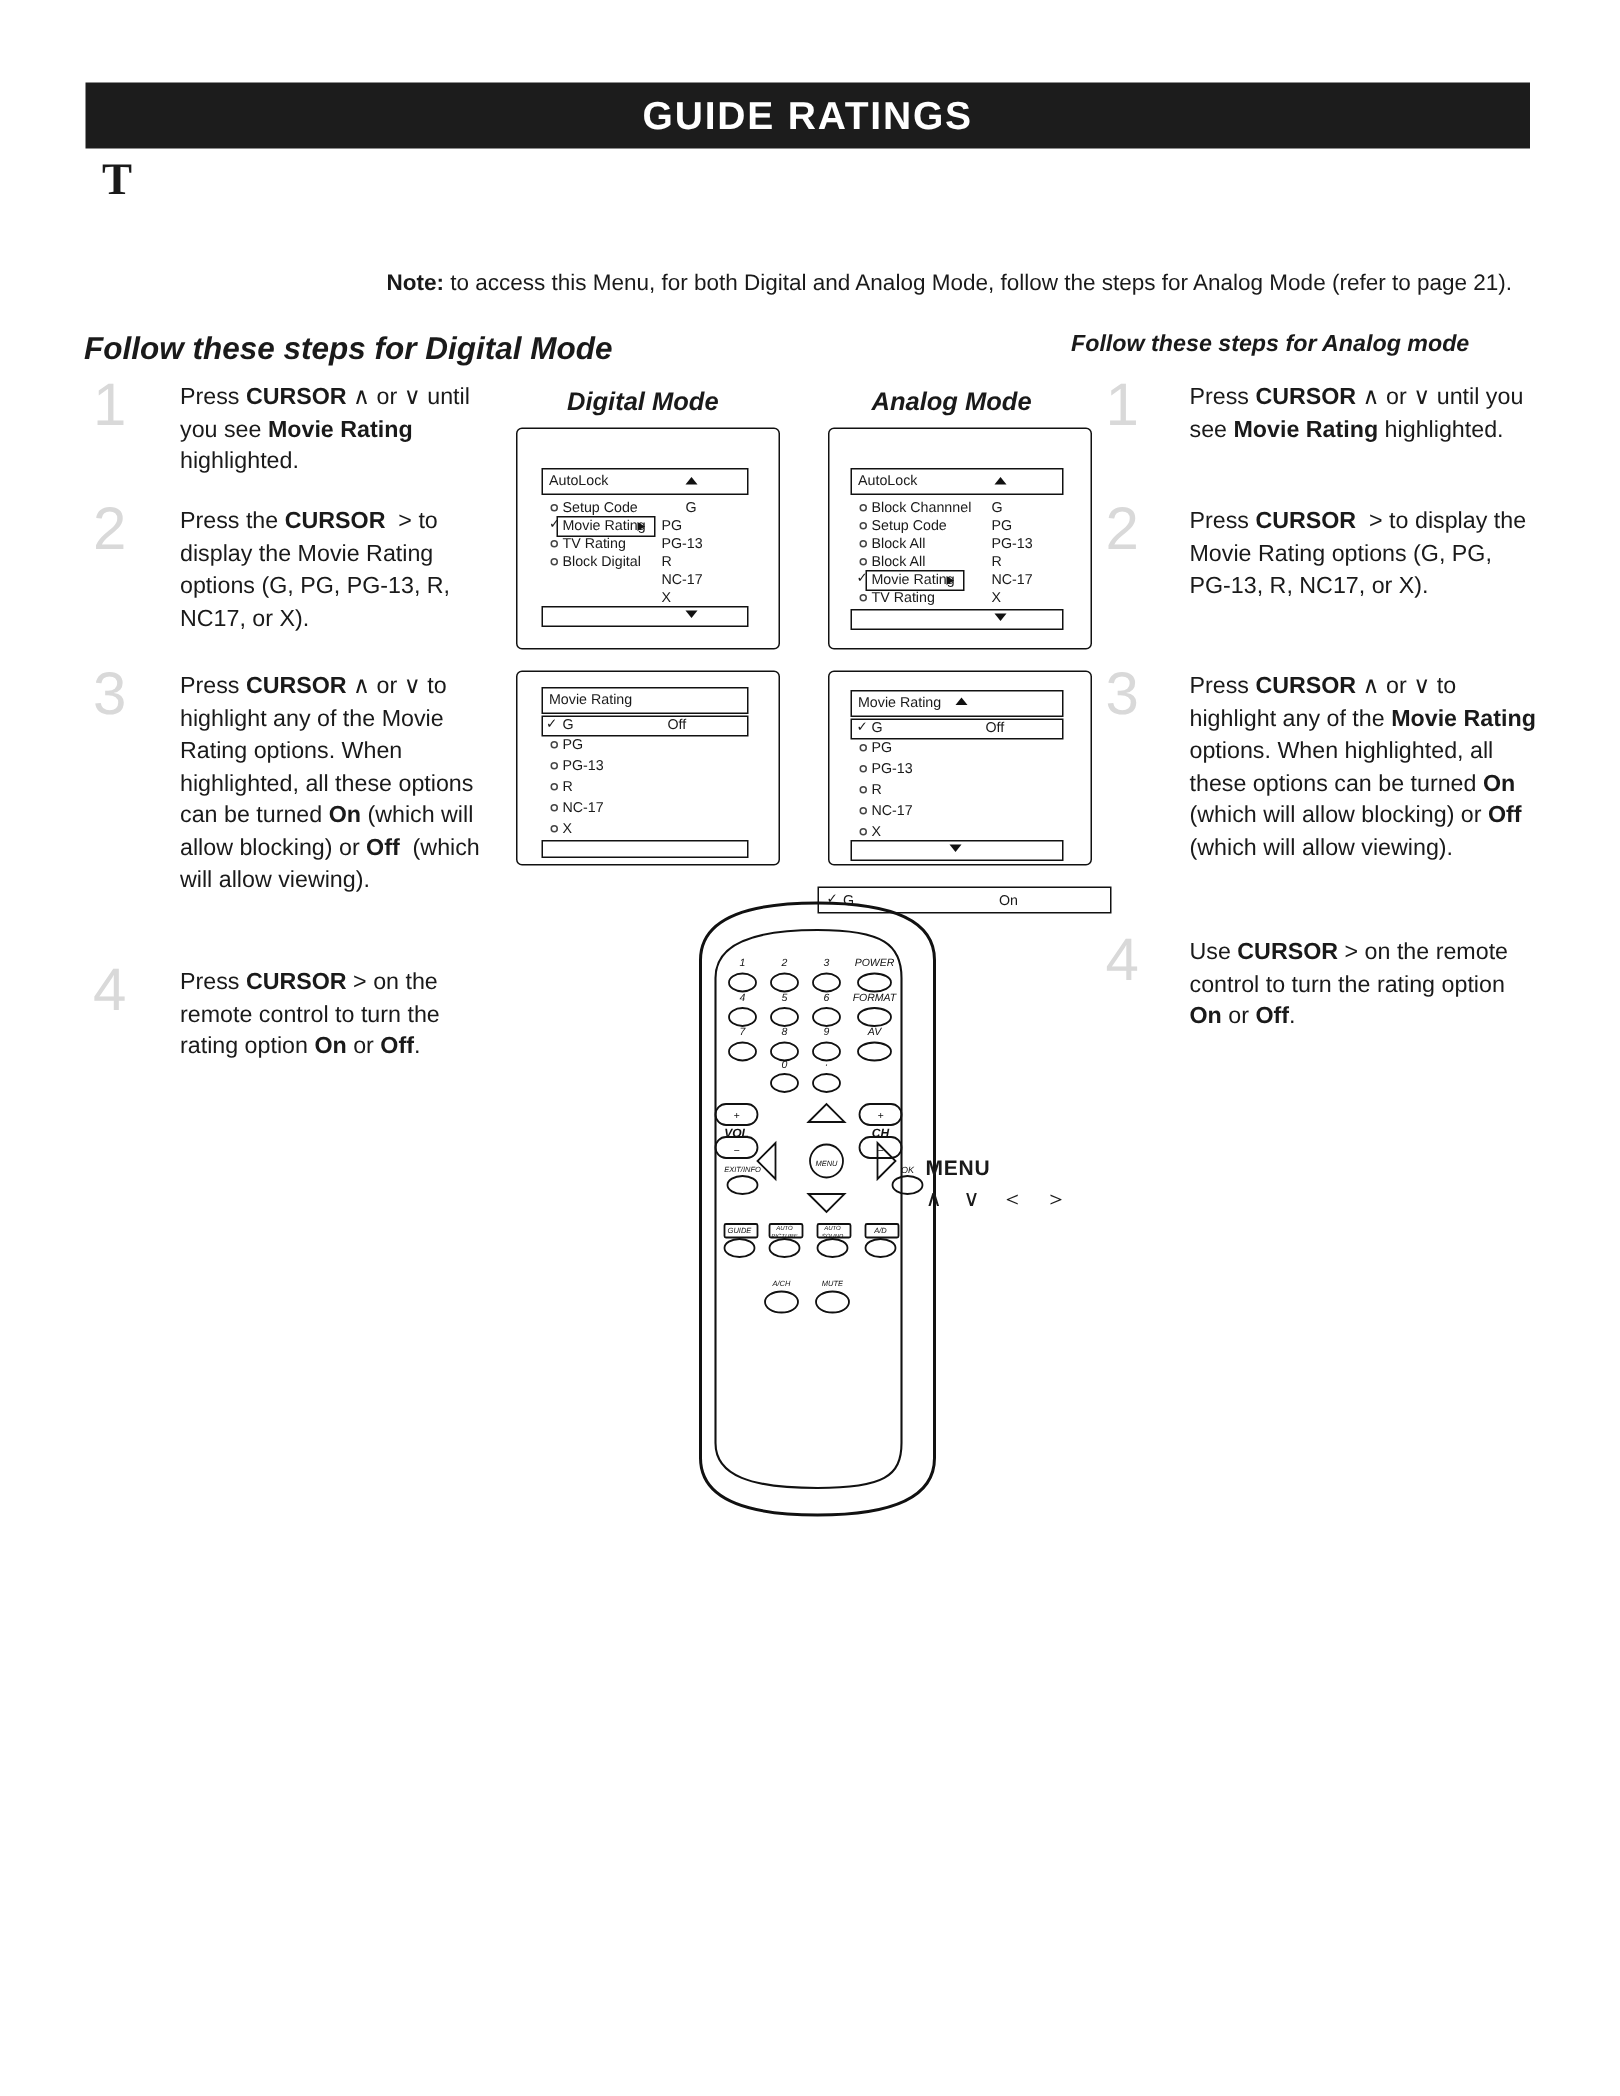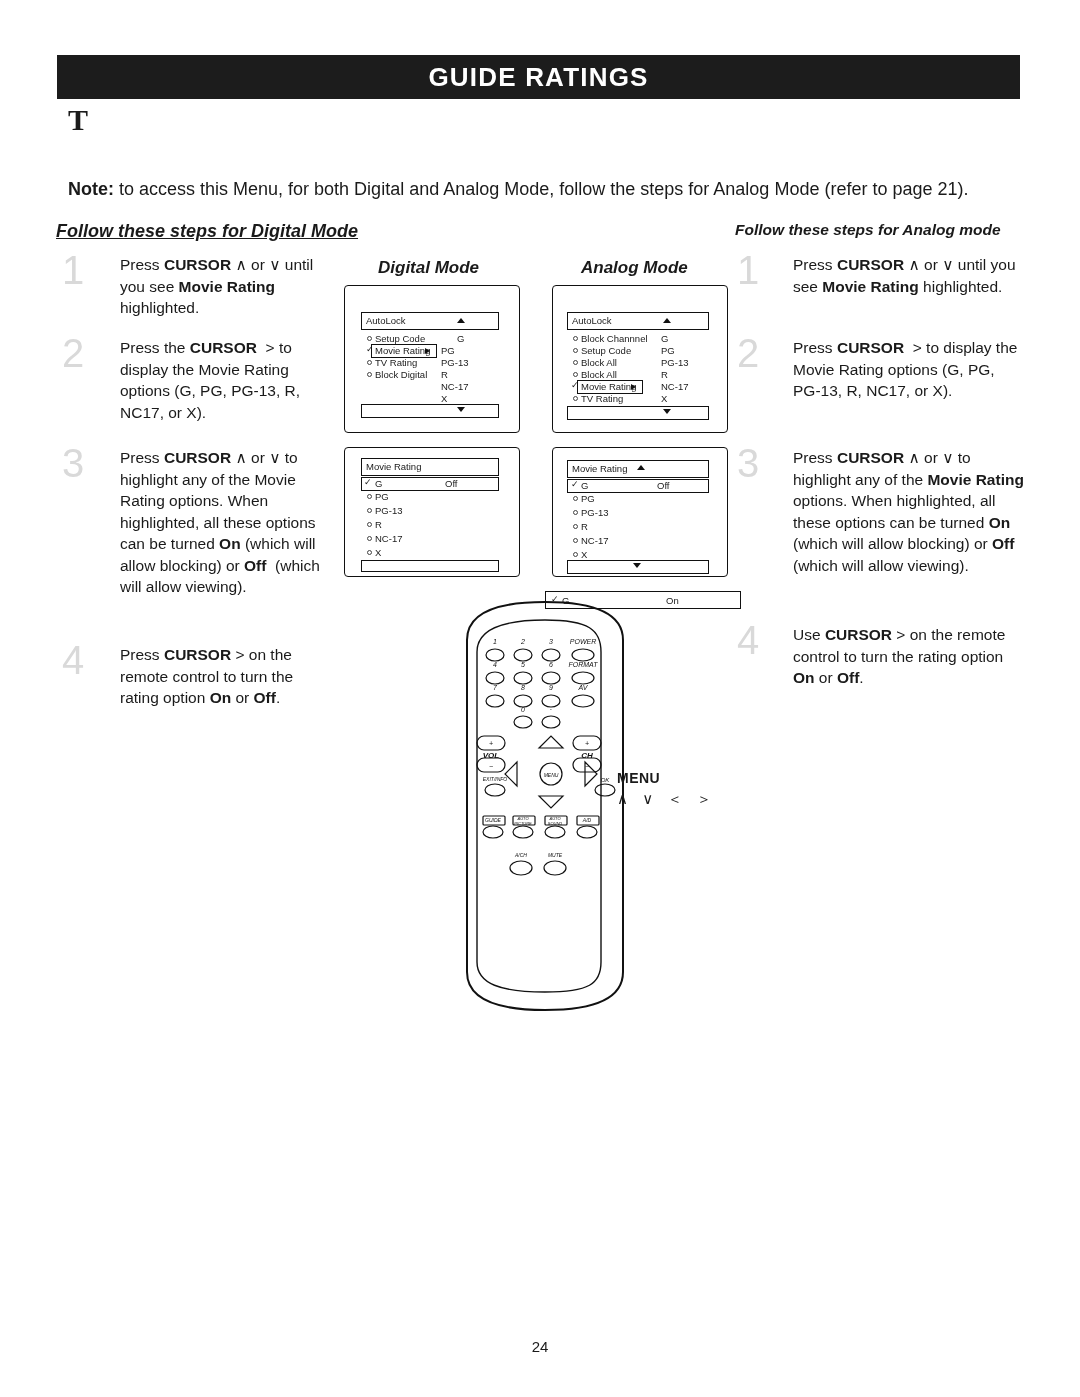"Note: to access this Menu," .note { font-size: 18px -> 15px; text-align: none -> right }
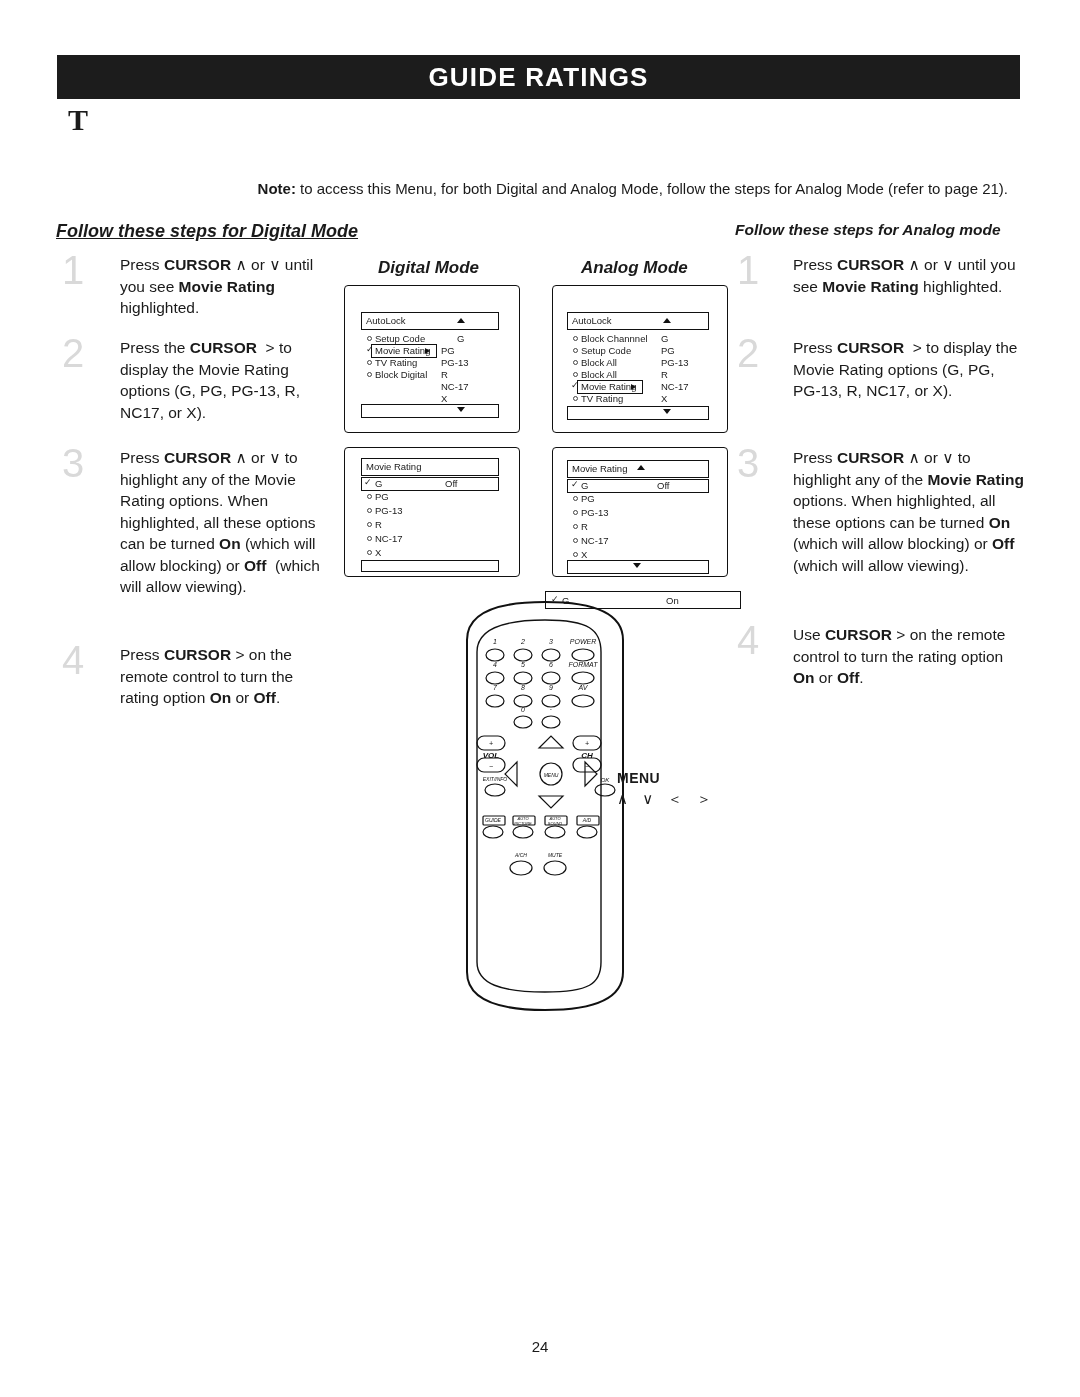"Follow these steps for Digital" .head-left { font-size: 18px -> 21px; text-decoration: underline -> none }
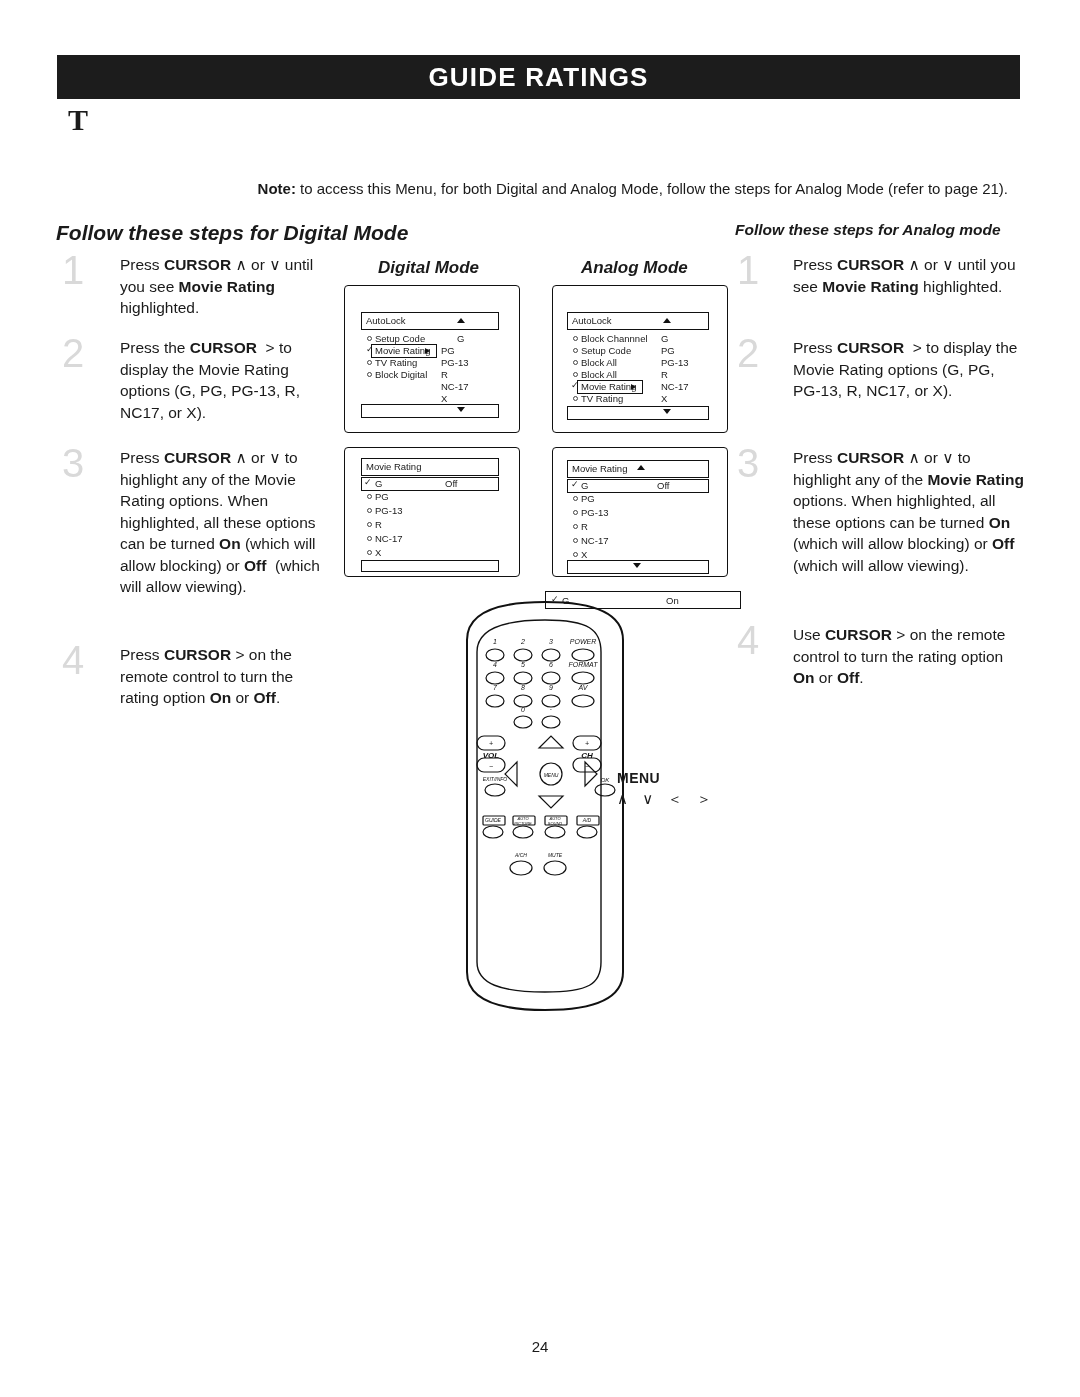"Follow these steps for Analog" .head-right { left: 735px -> 714px }
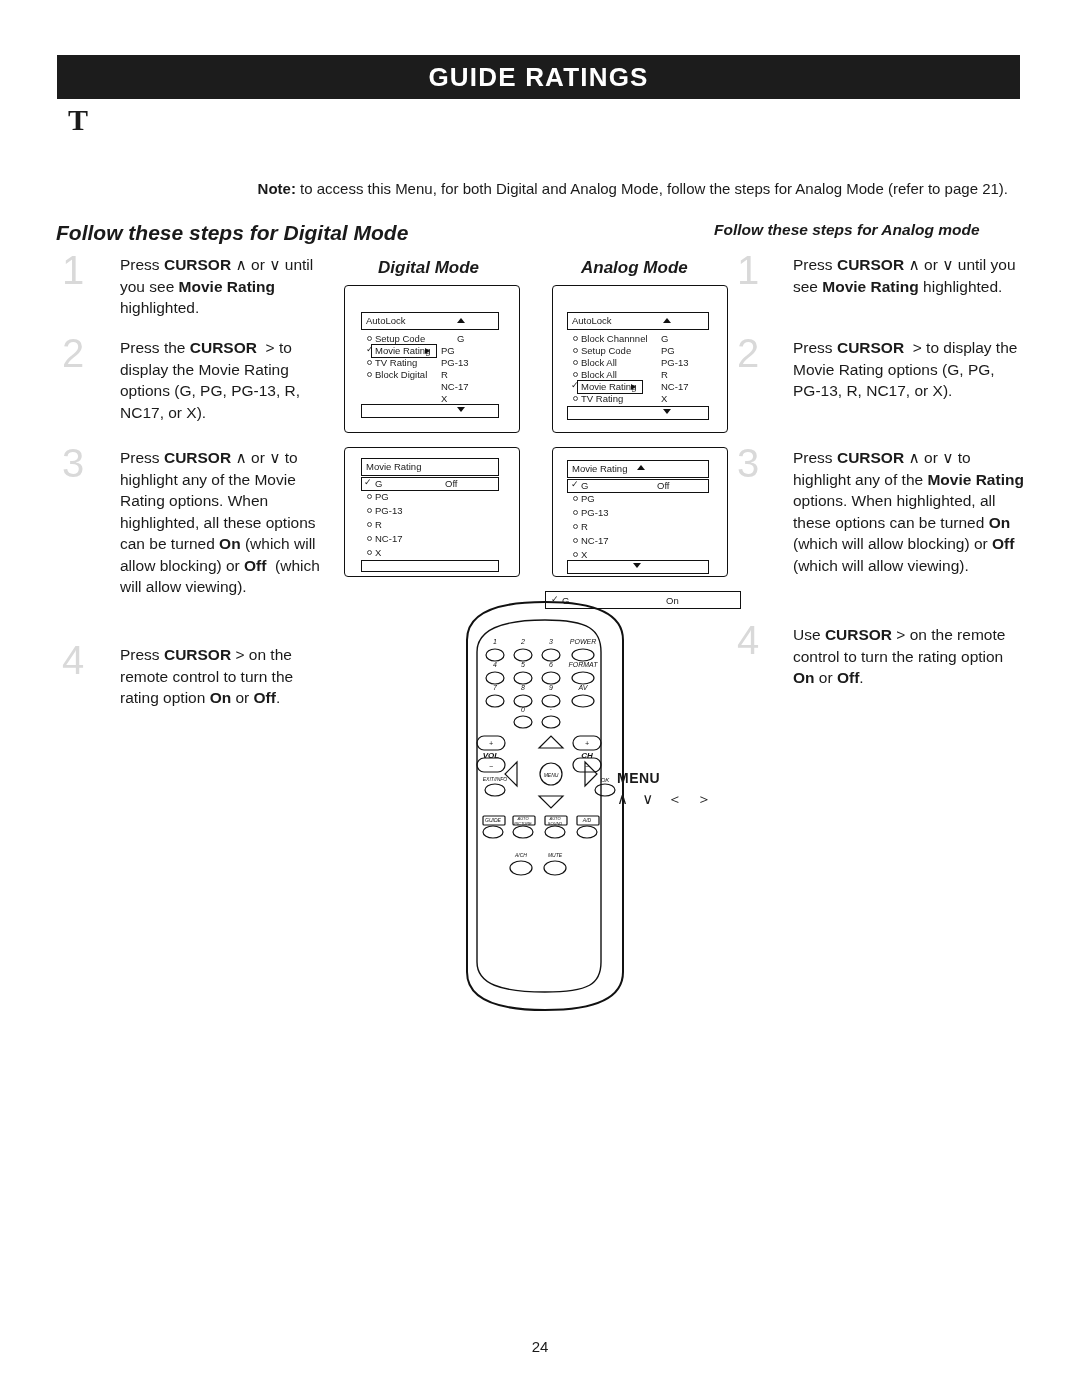"24" div.pagenum { html: <div>24</div> -> none }
